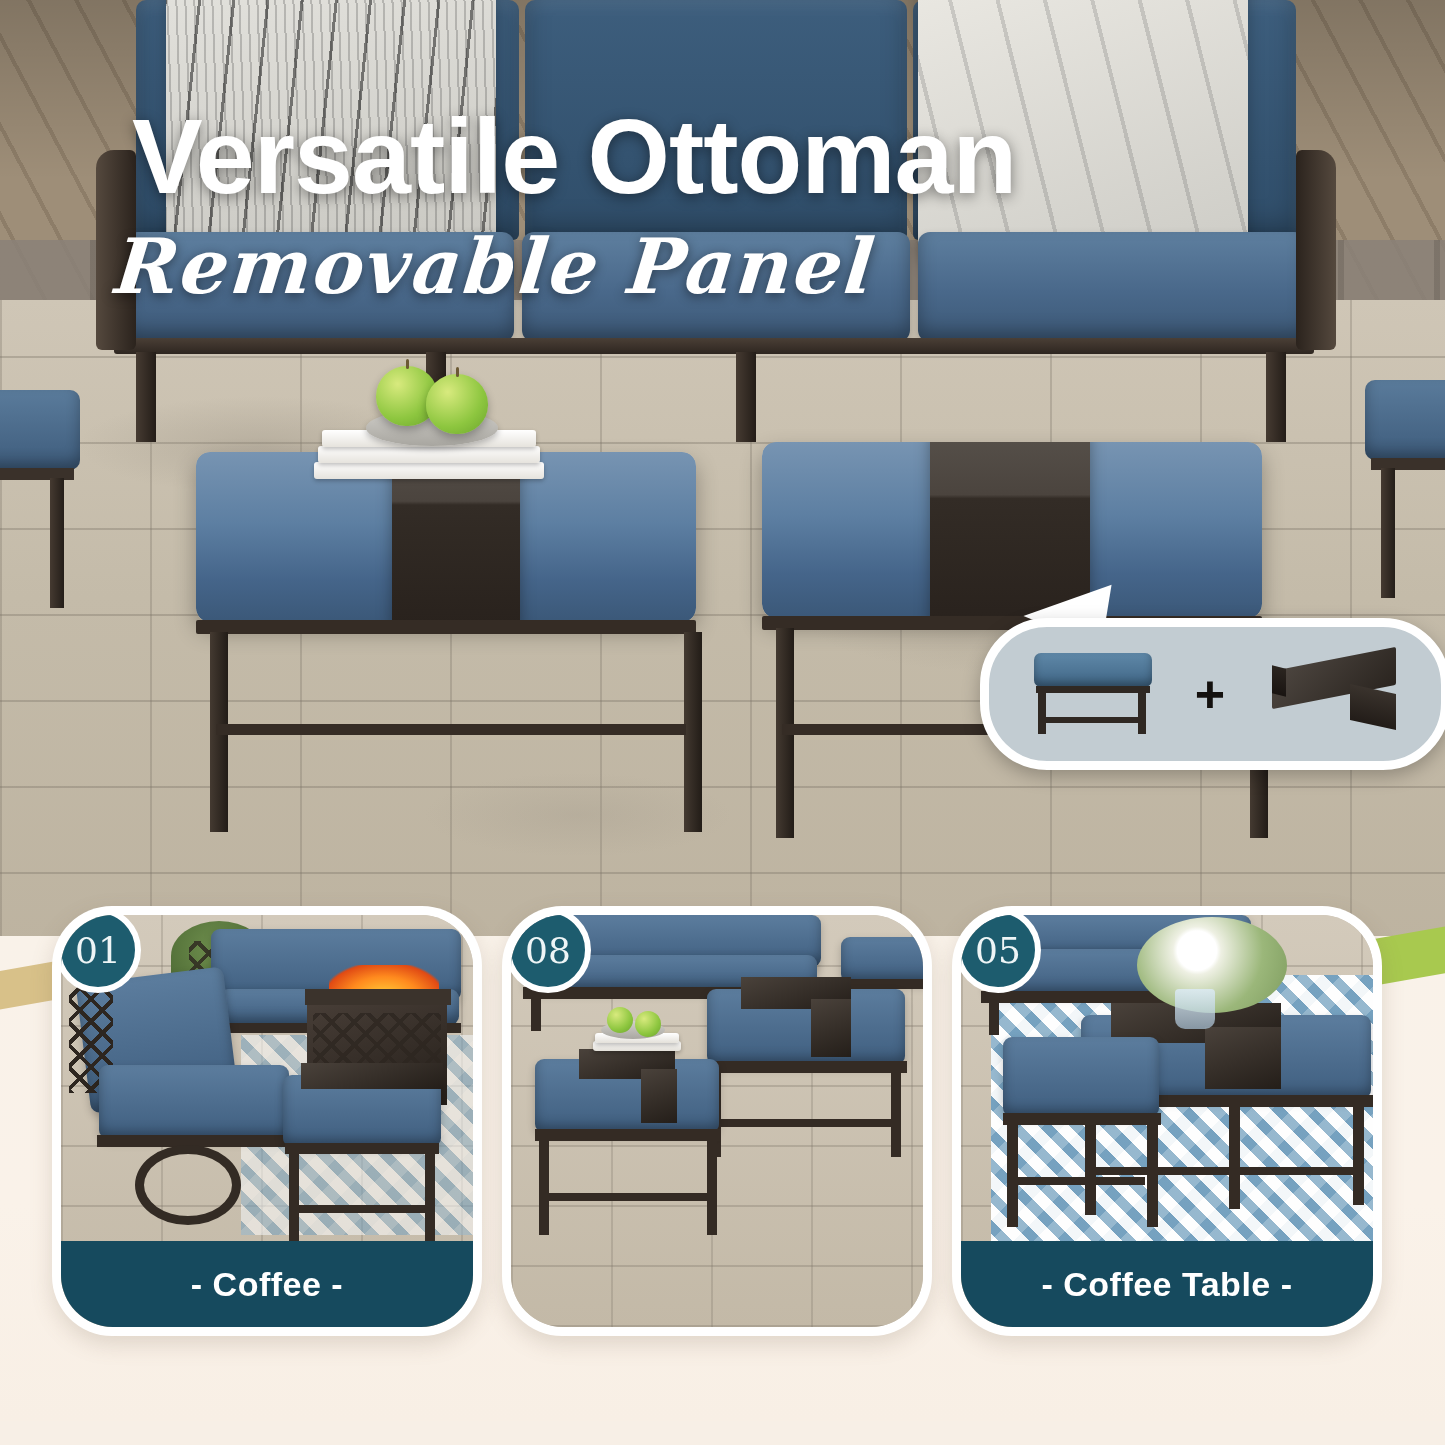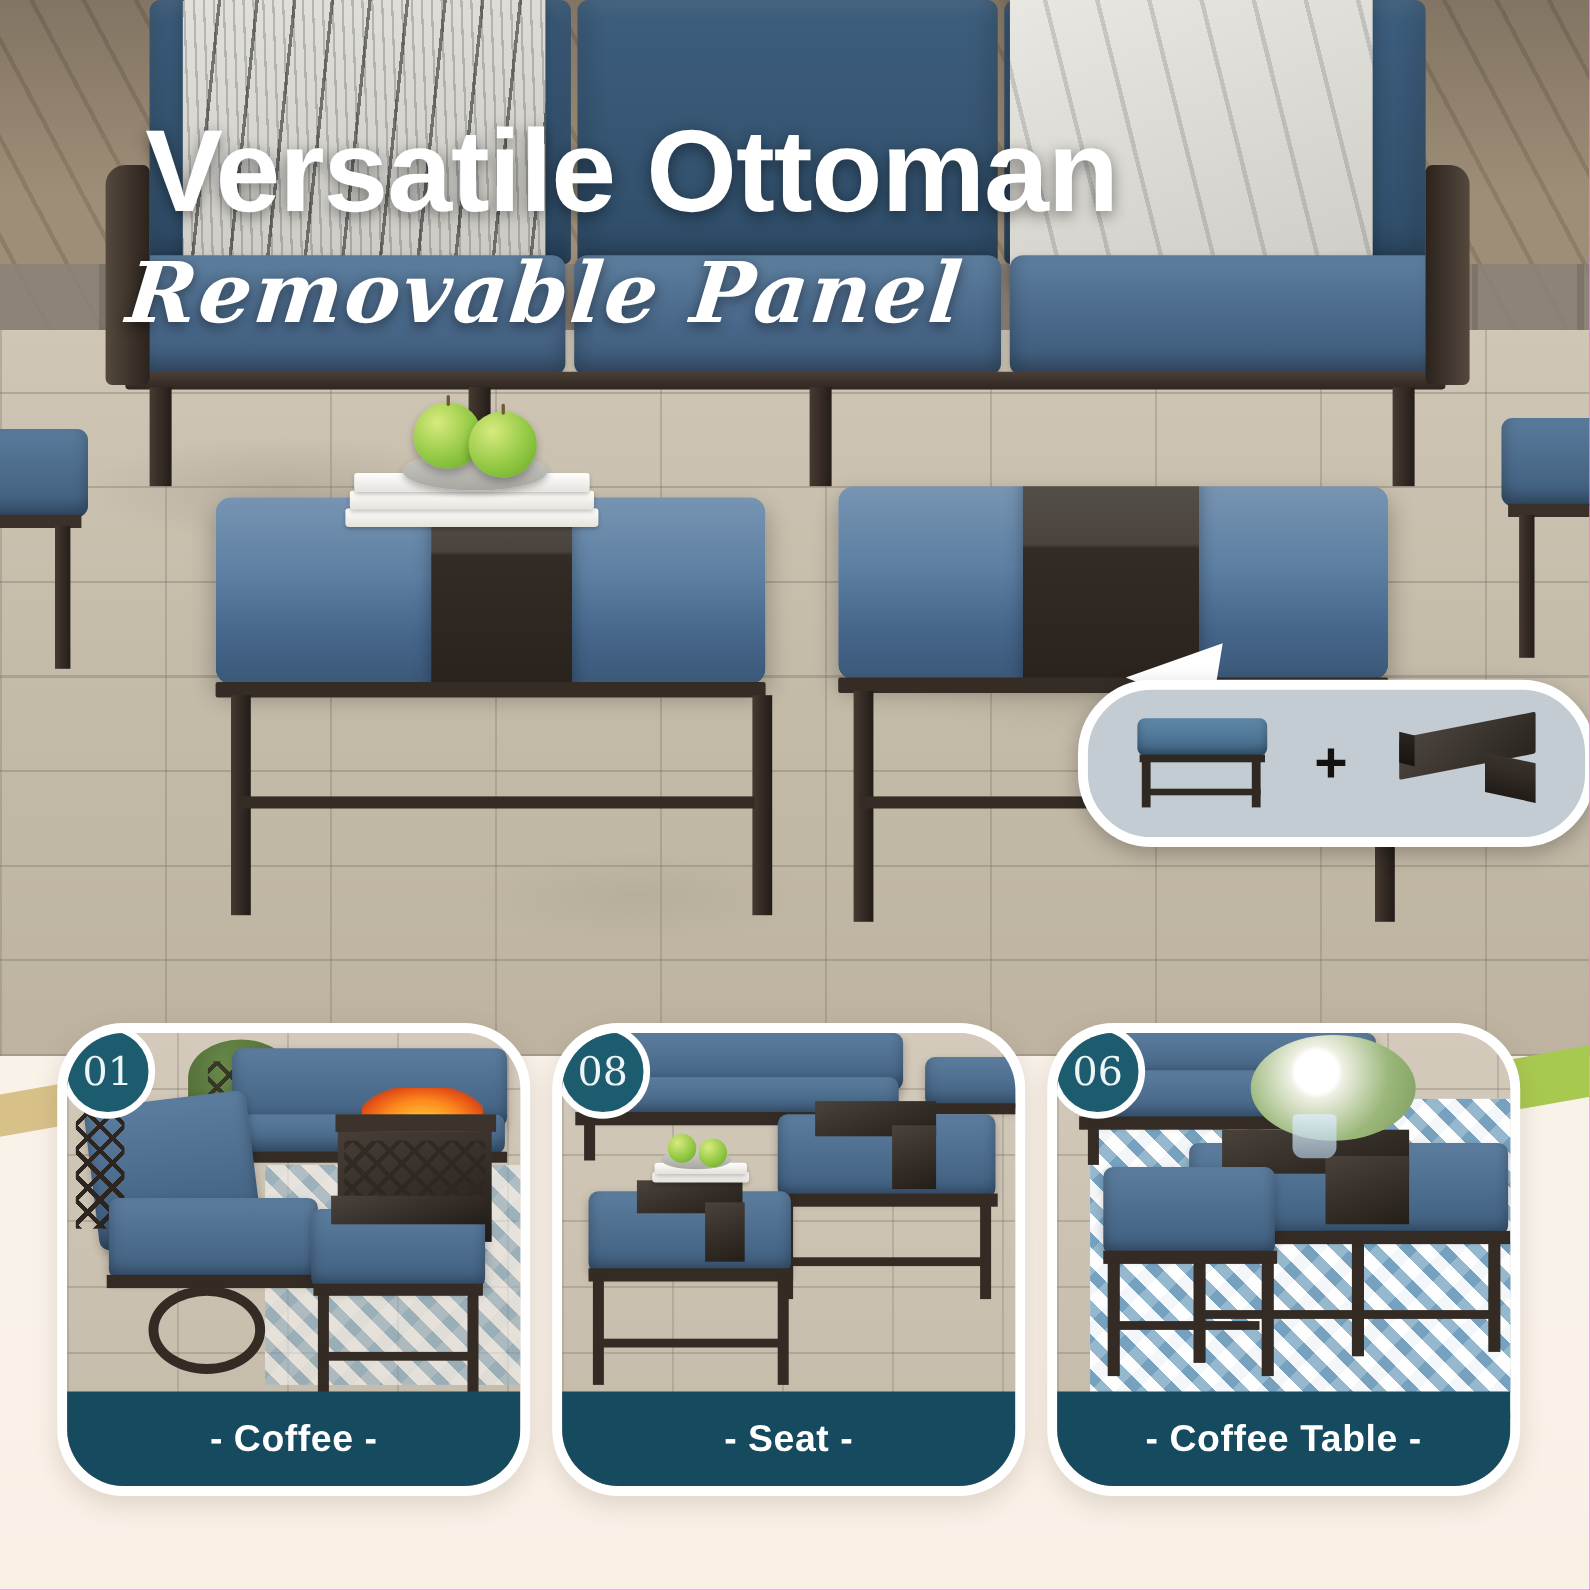"01" .bottom { top: 960px -> 936px }
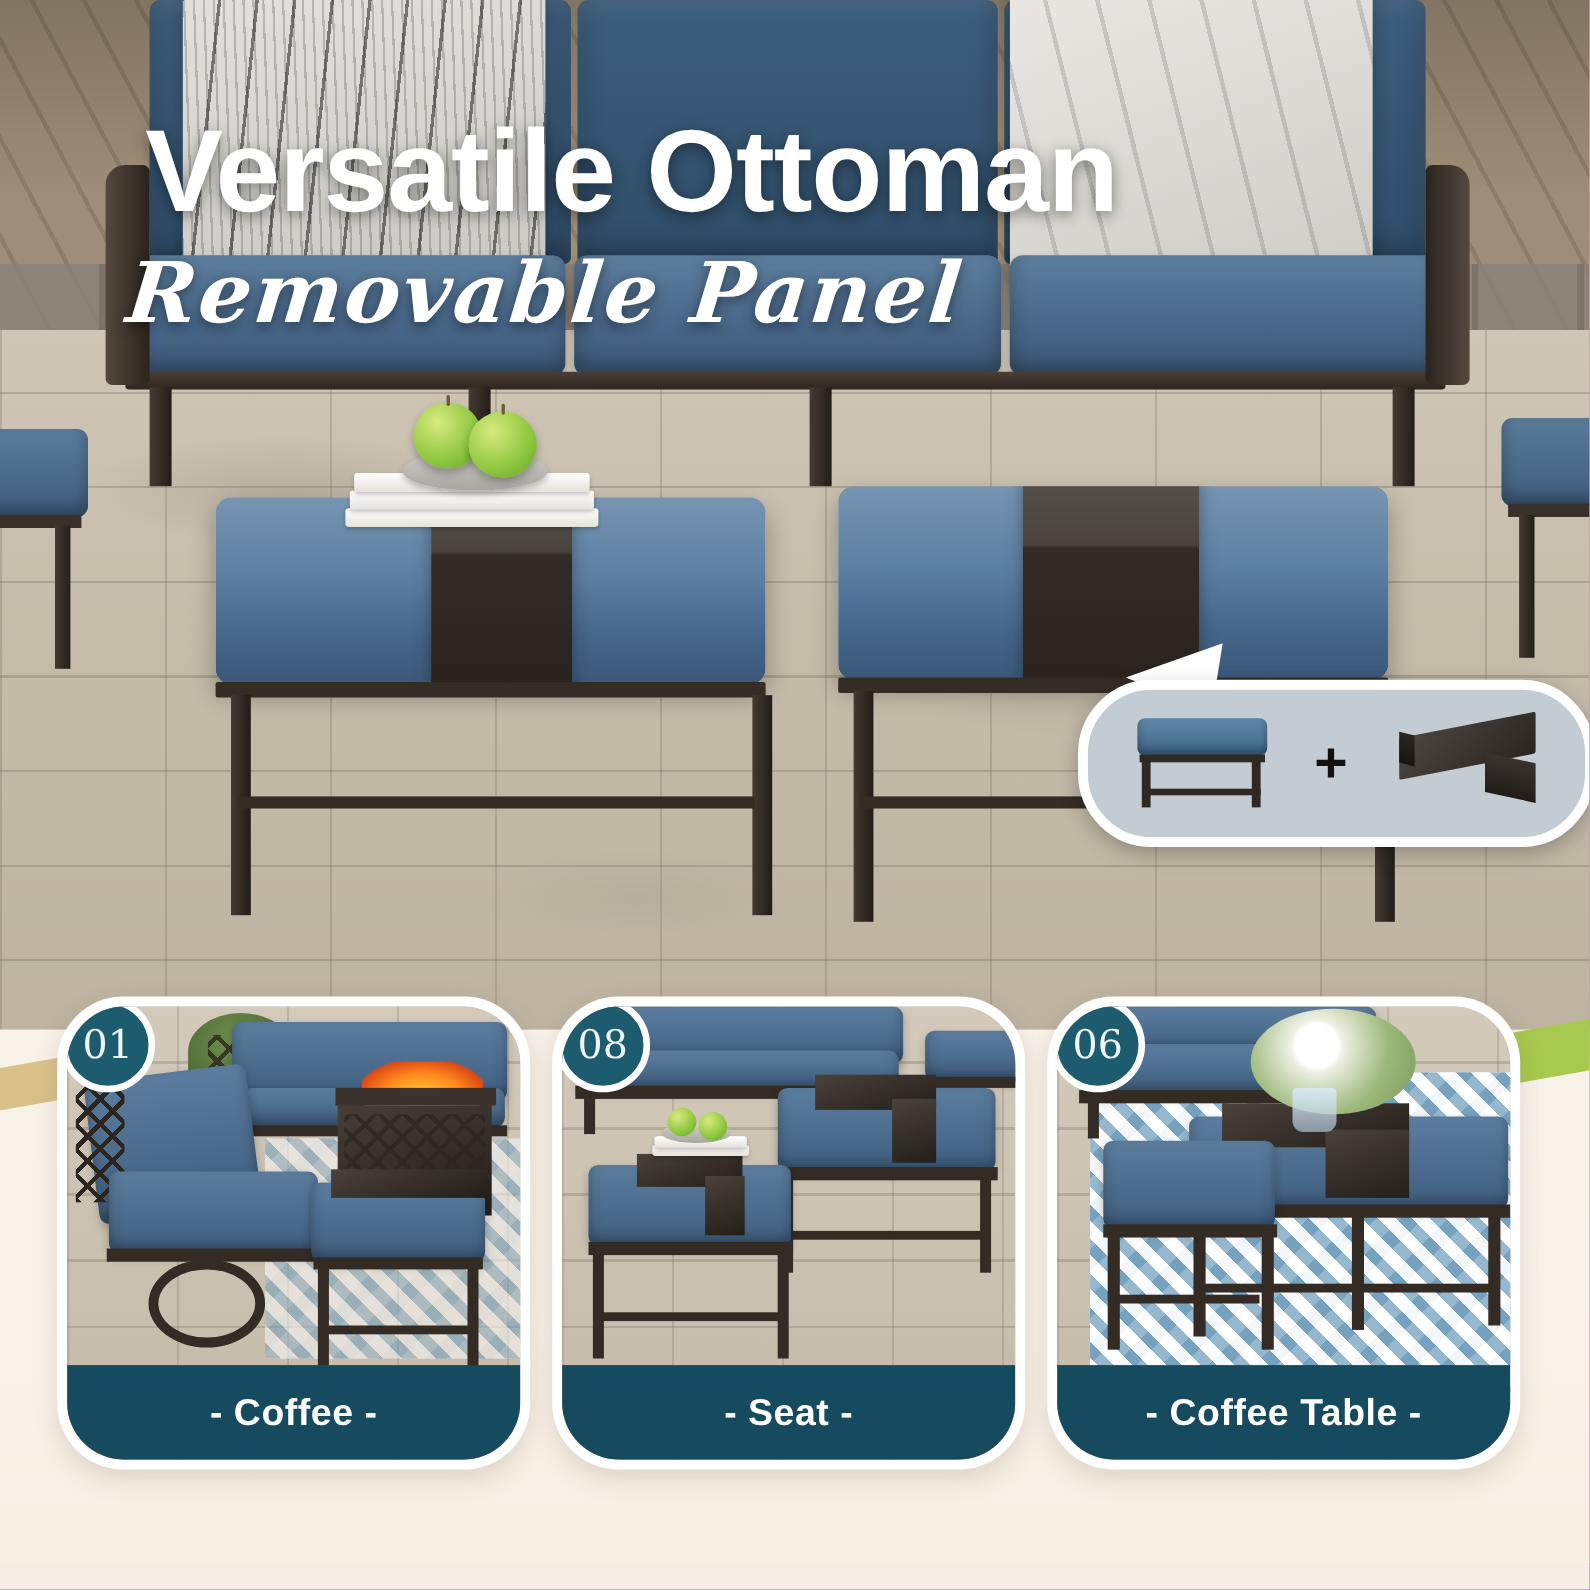"06" div.badge { text: 06 -> 05 }
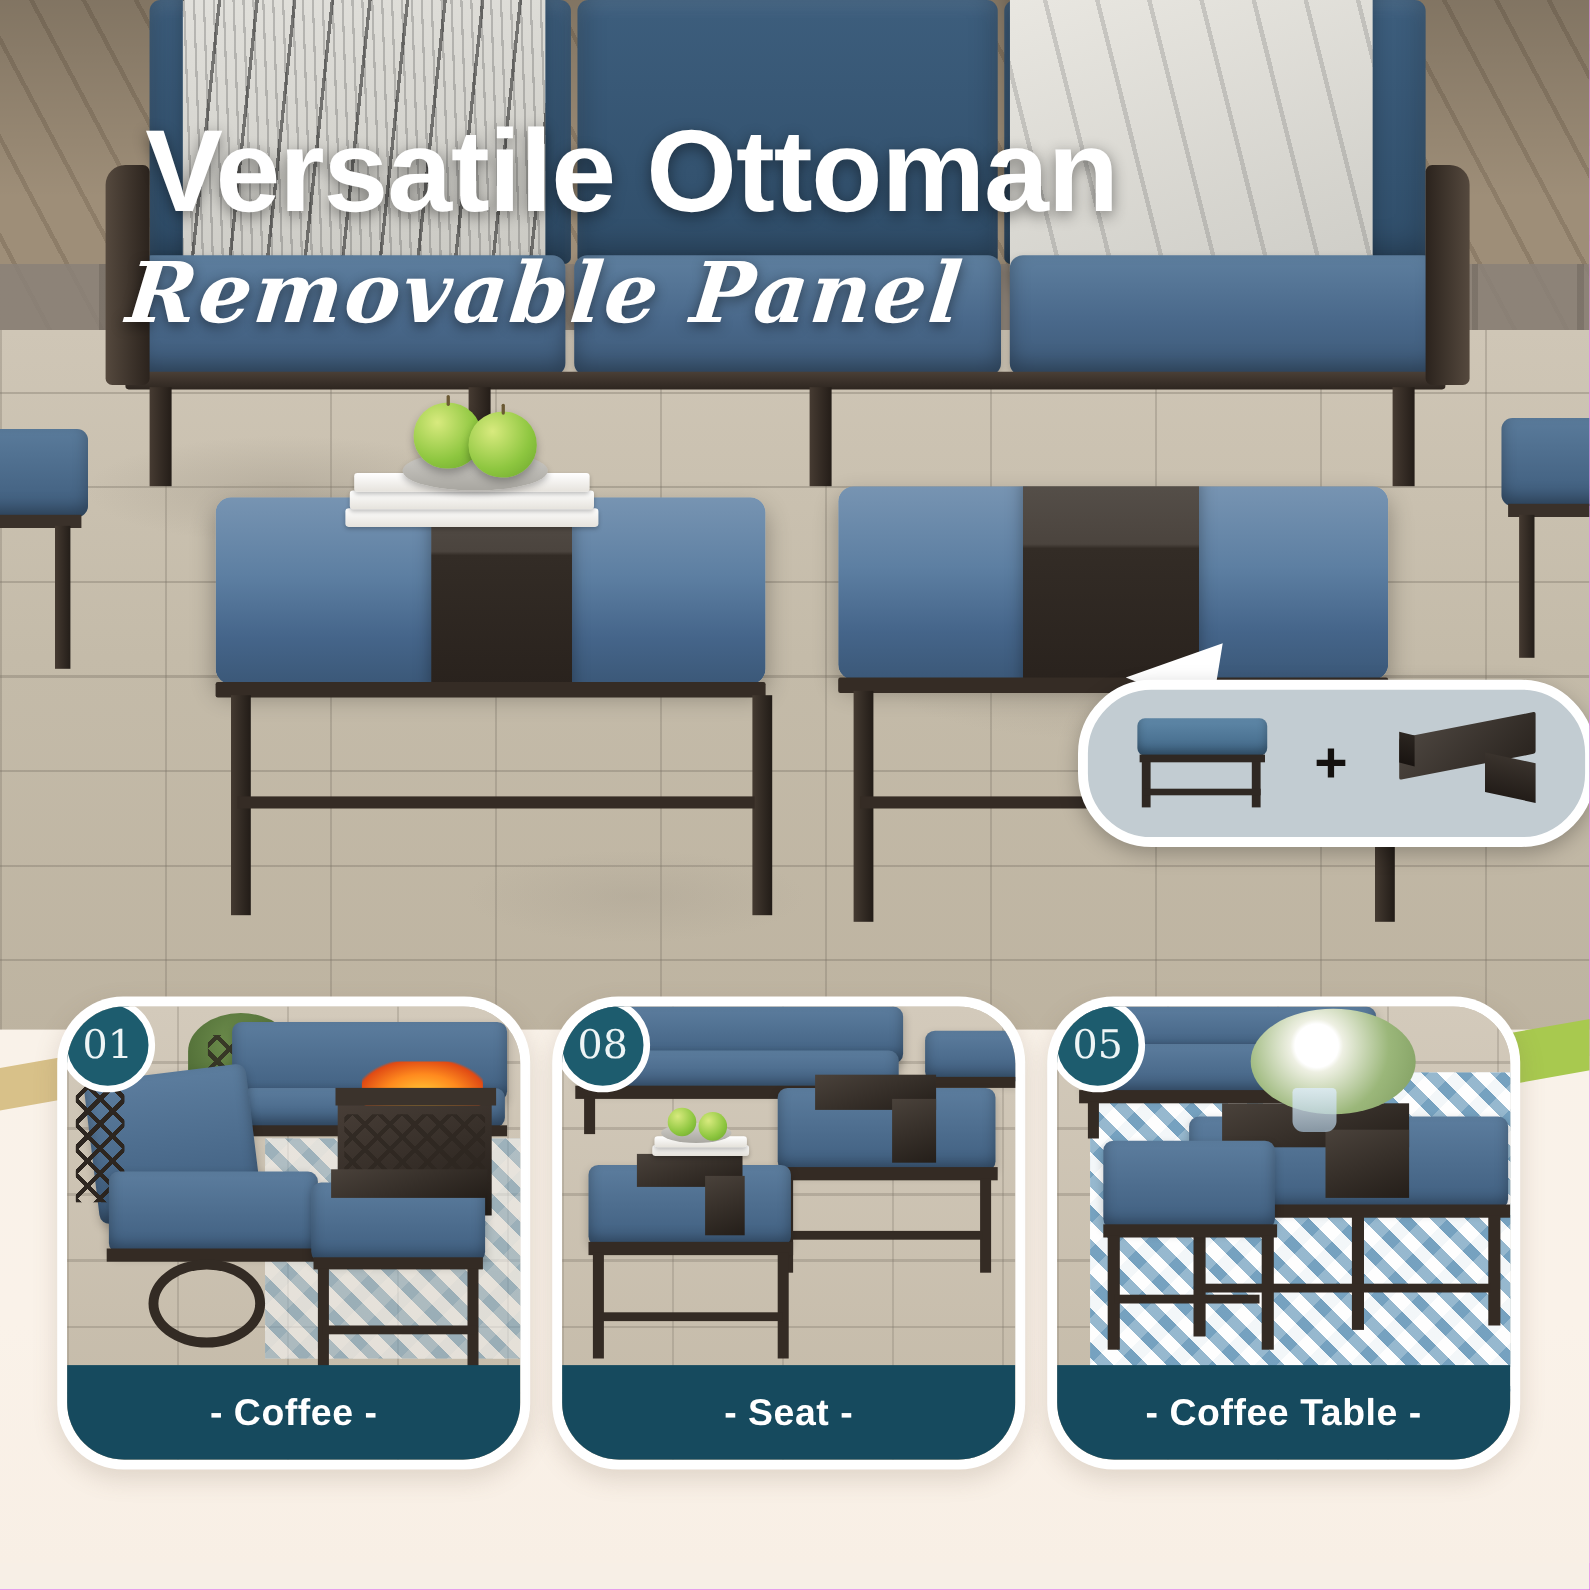"- Seat -" div.band { html: <div>- Seat -</div> -> none }
